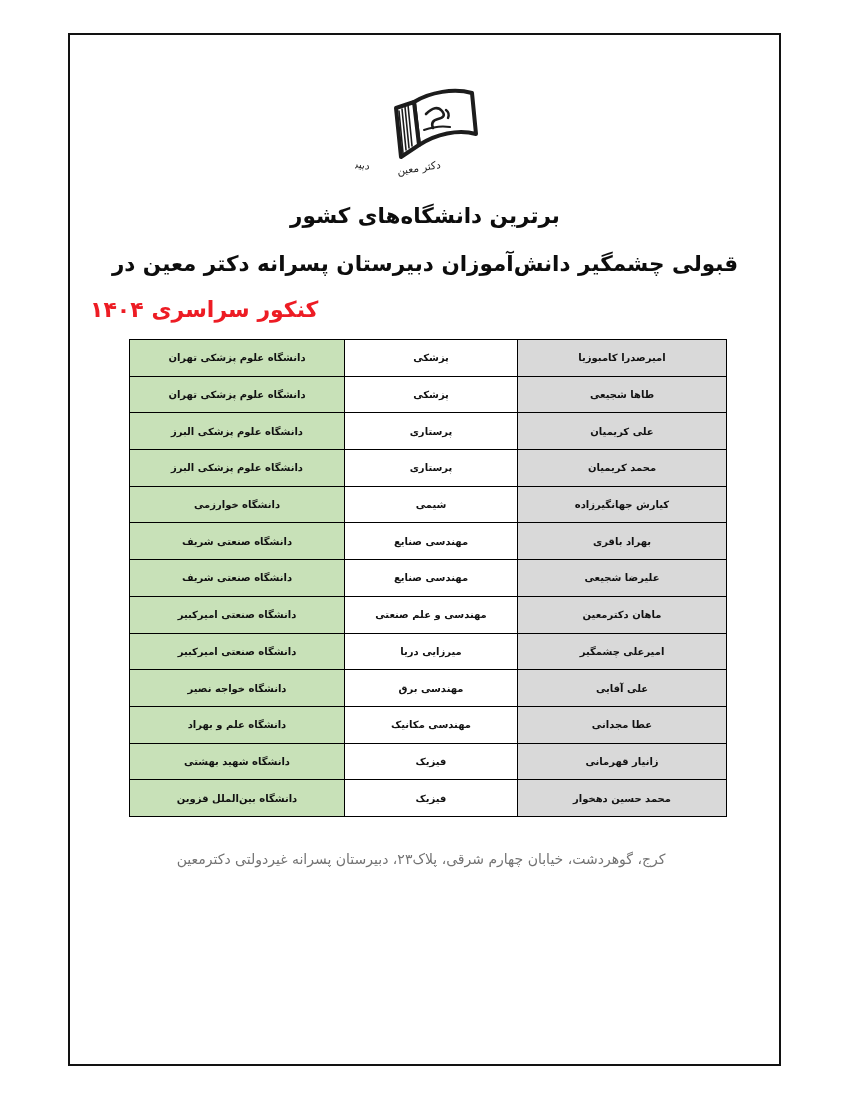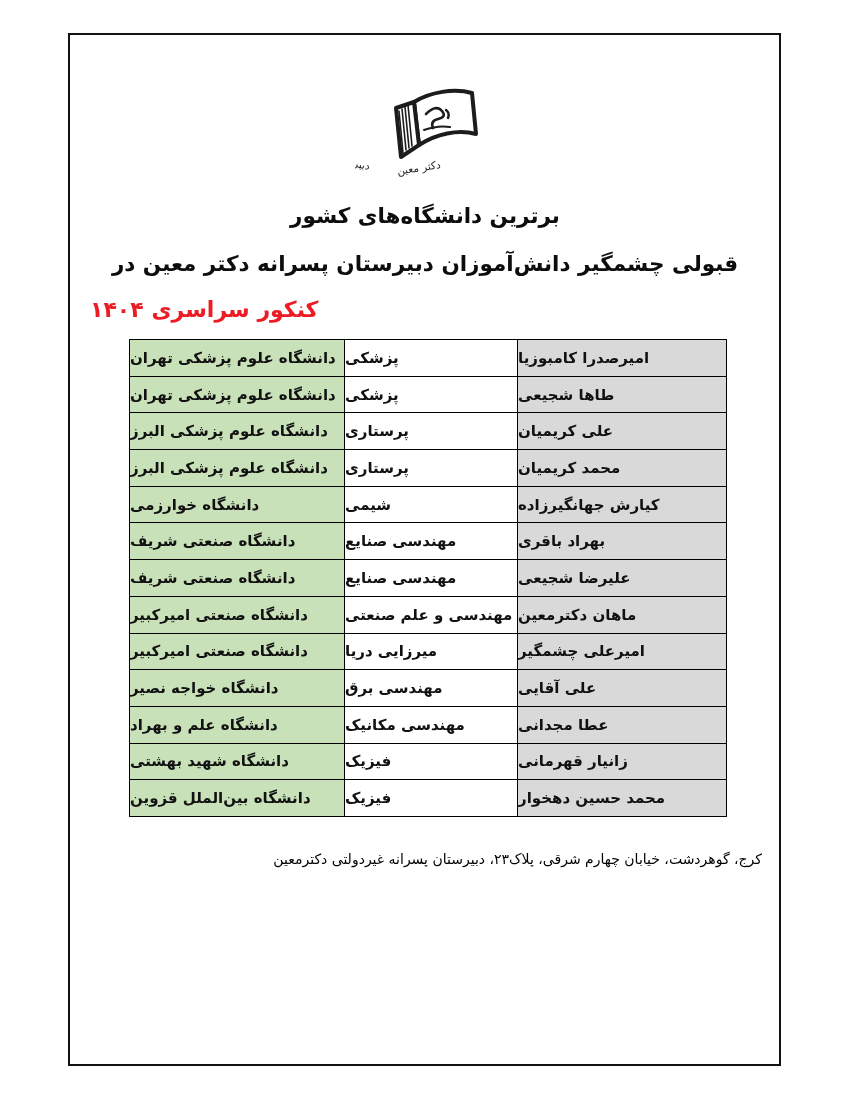"دانشگاه علوم پزشکی تهران" table.results td { font-size: 15px -> 10px; text-align: left -> center }
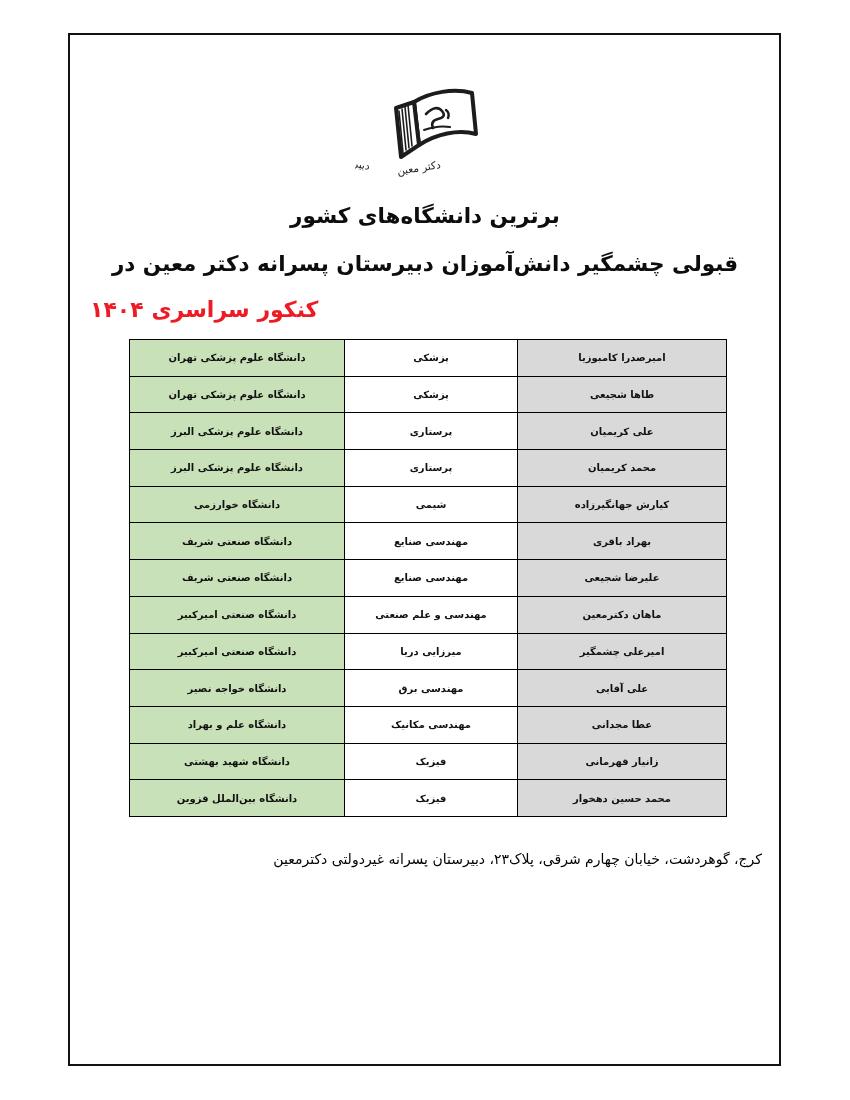"کرج، گوهردشت، خیابان چهارم شرقی،" .footer { color: #000000 -> #737373; text-align: right -> center }
